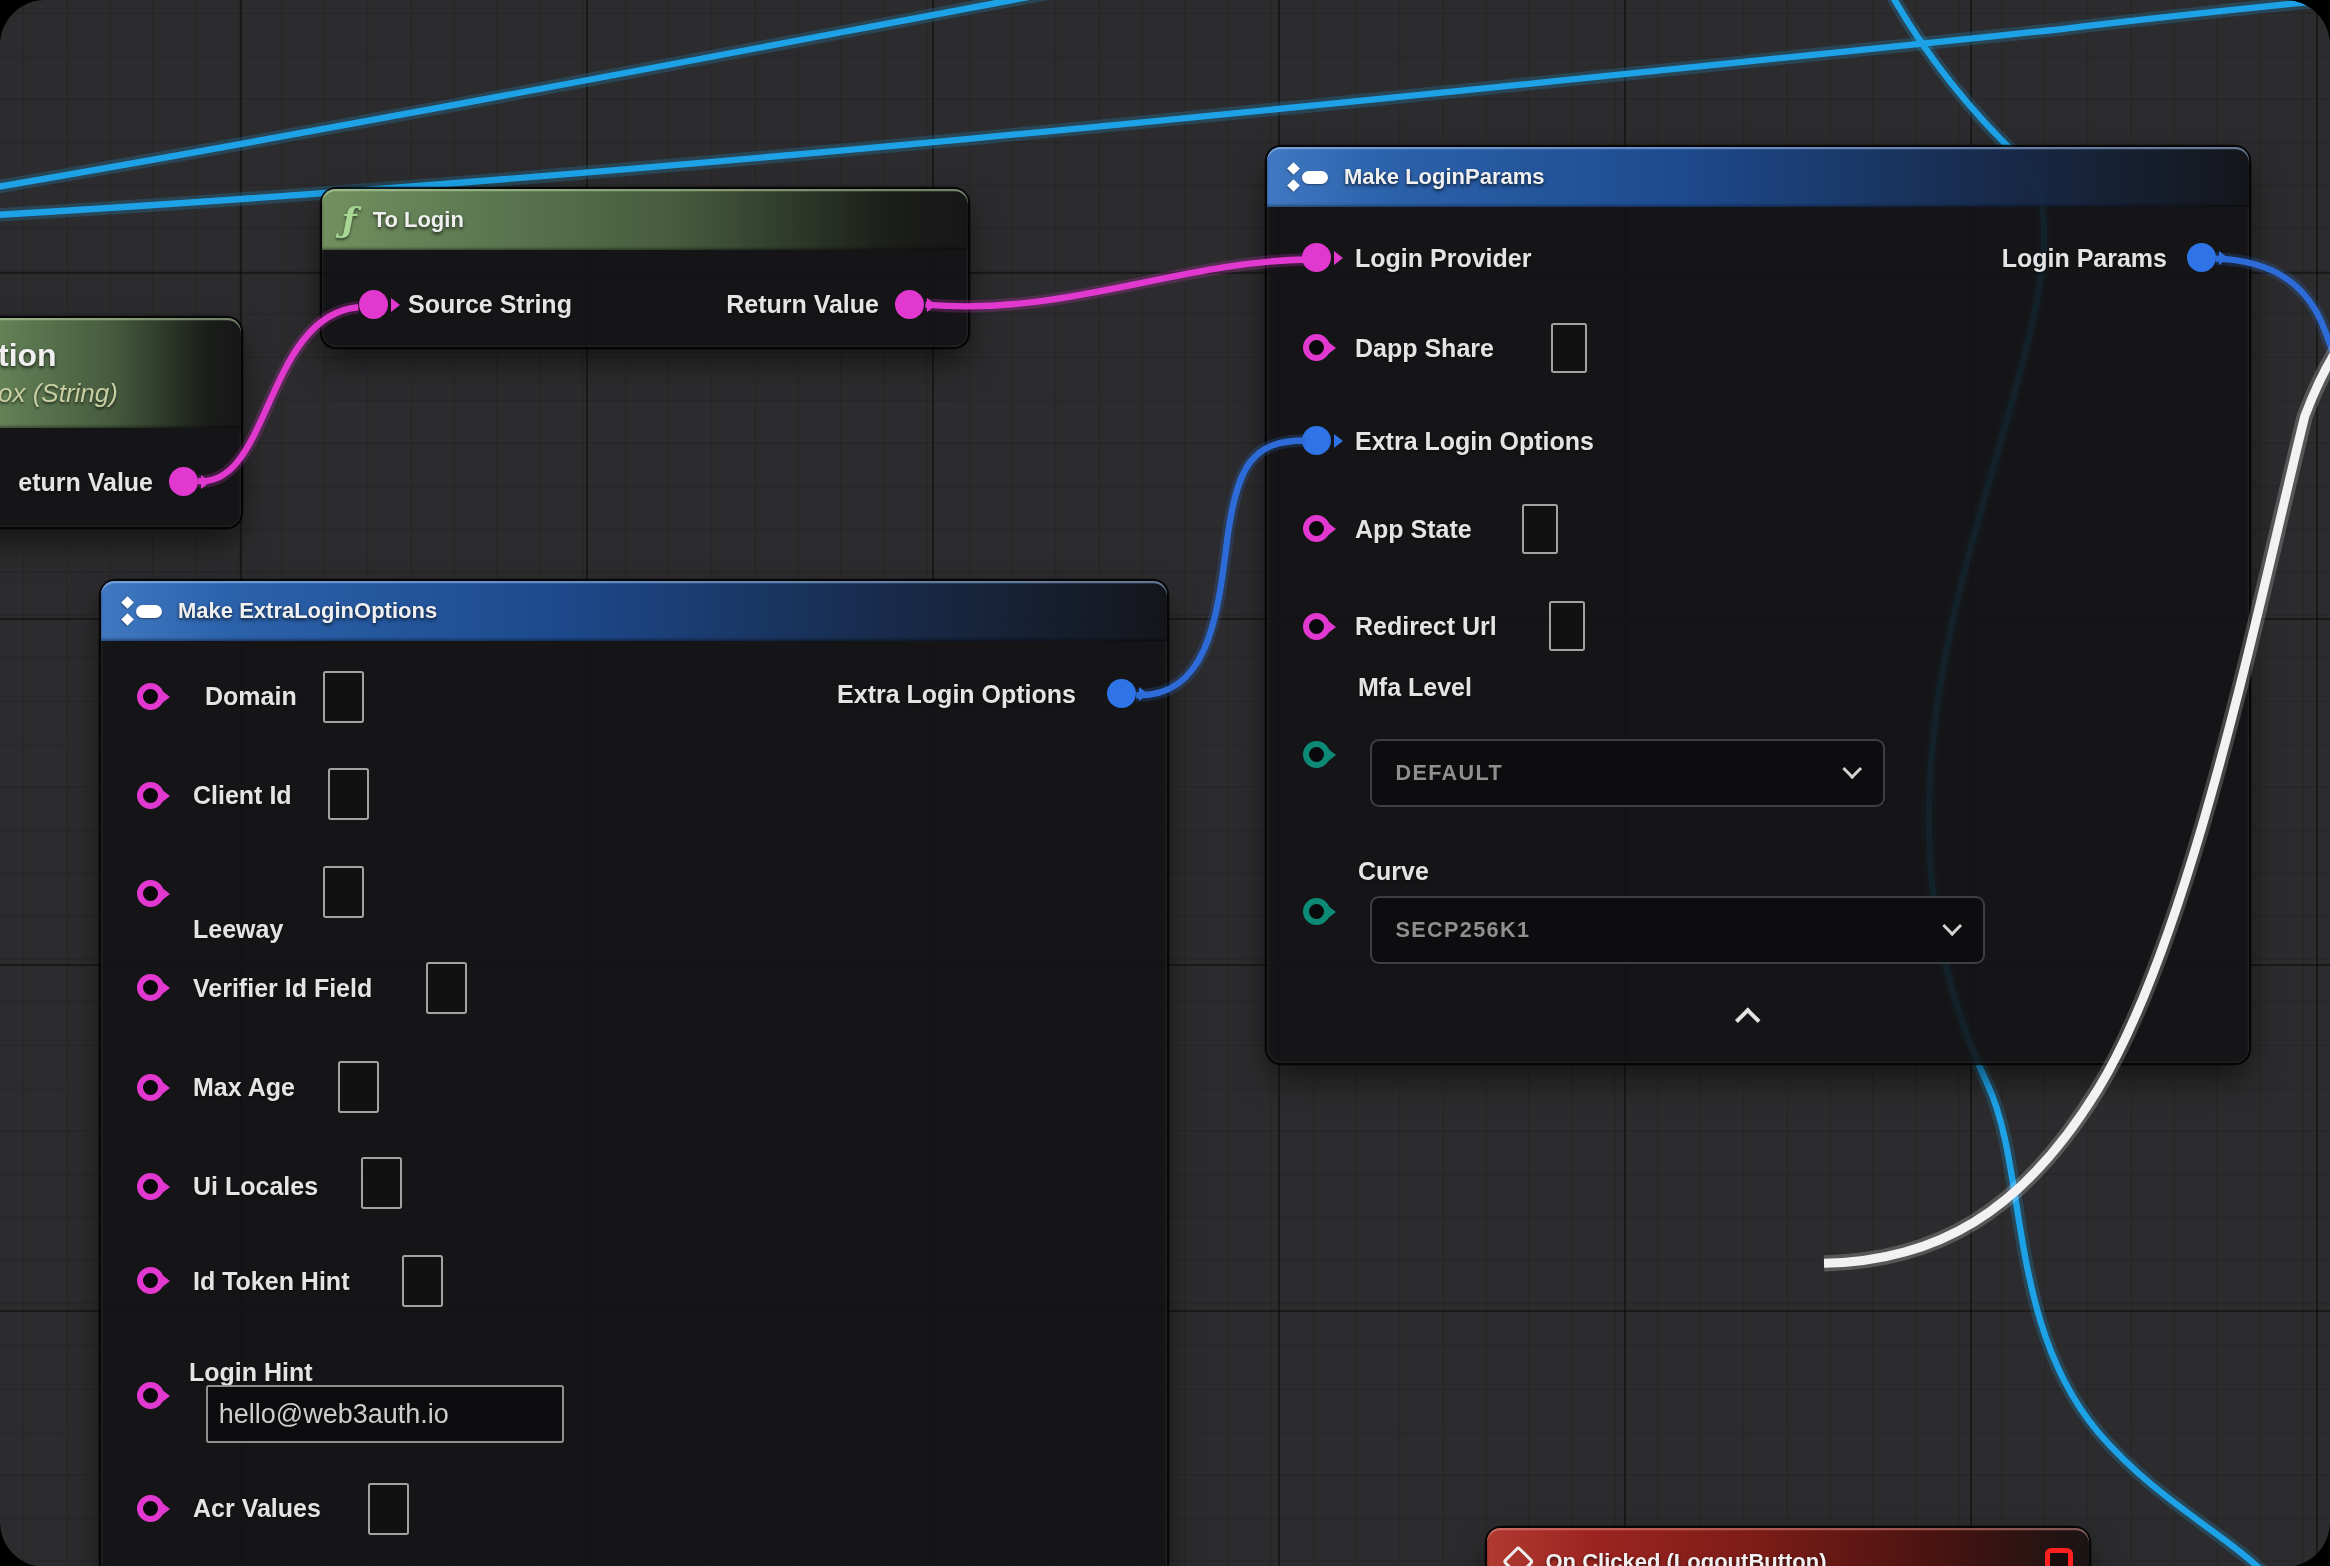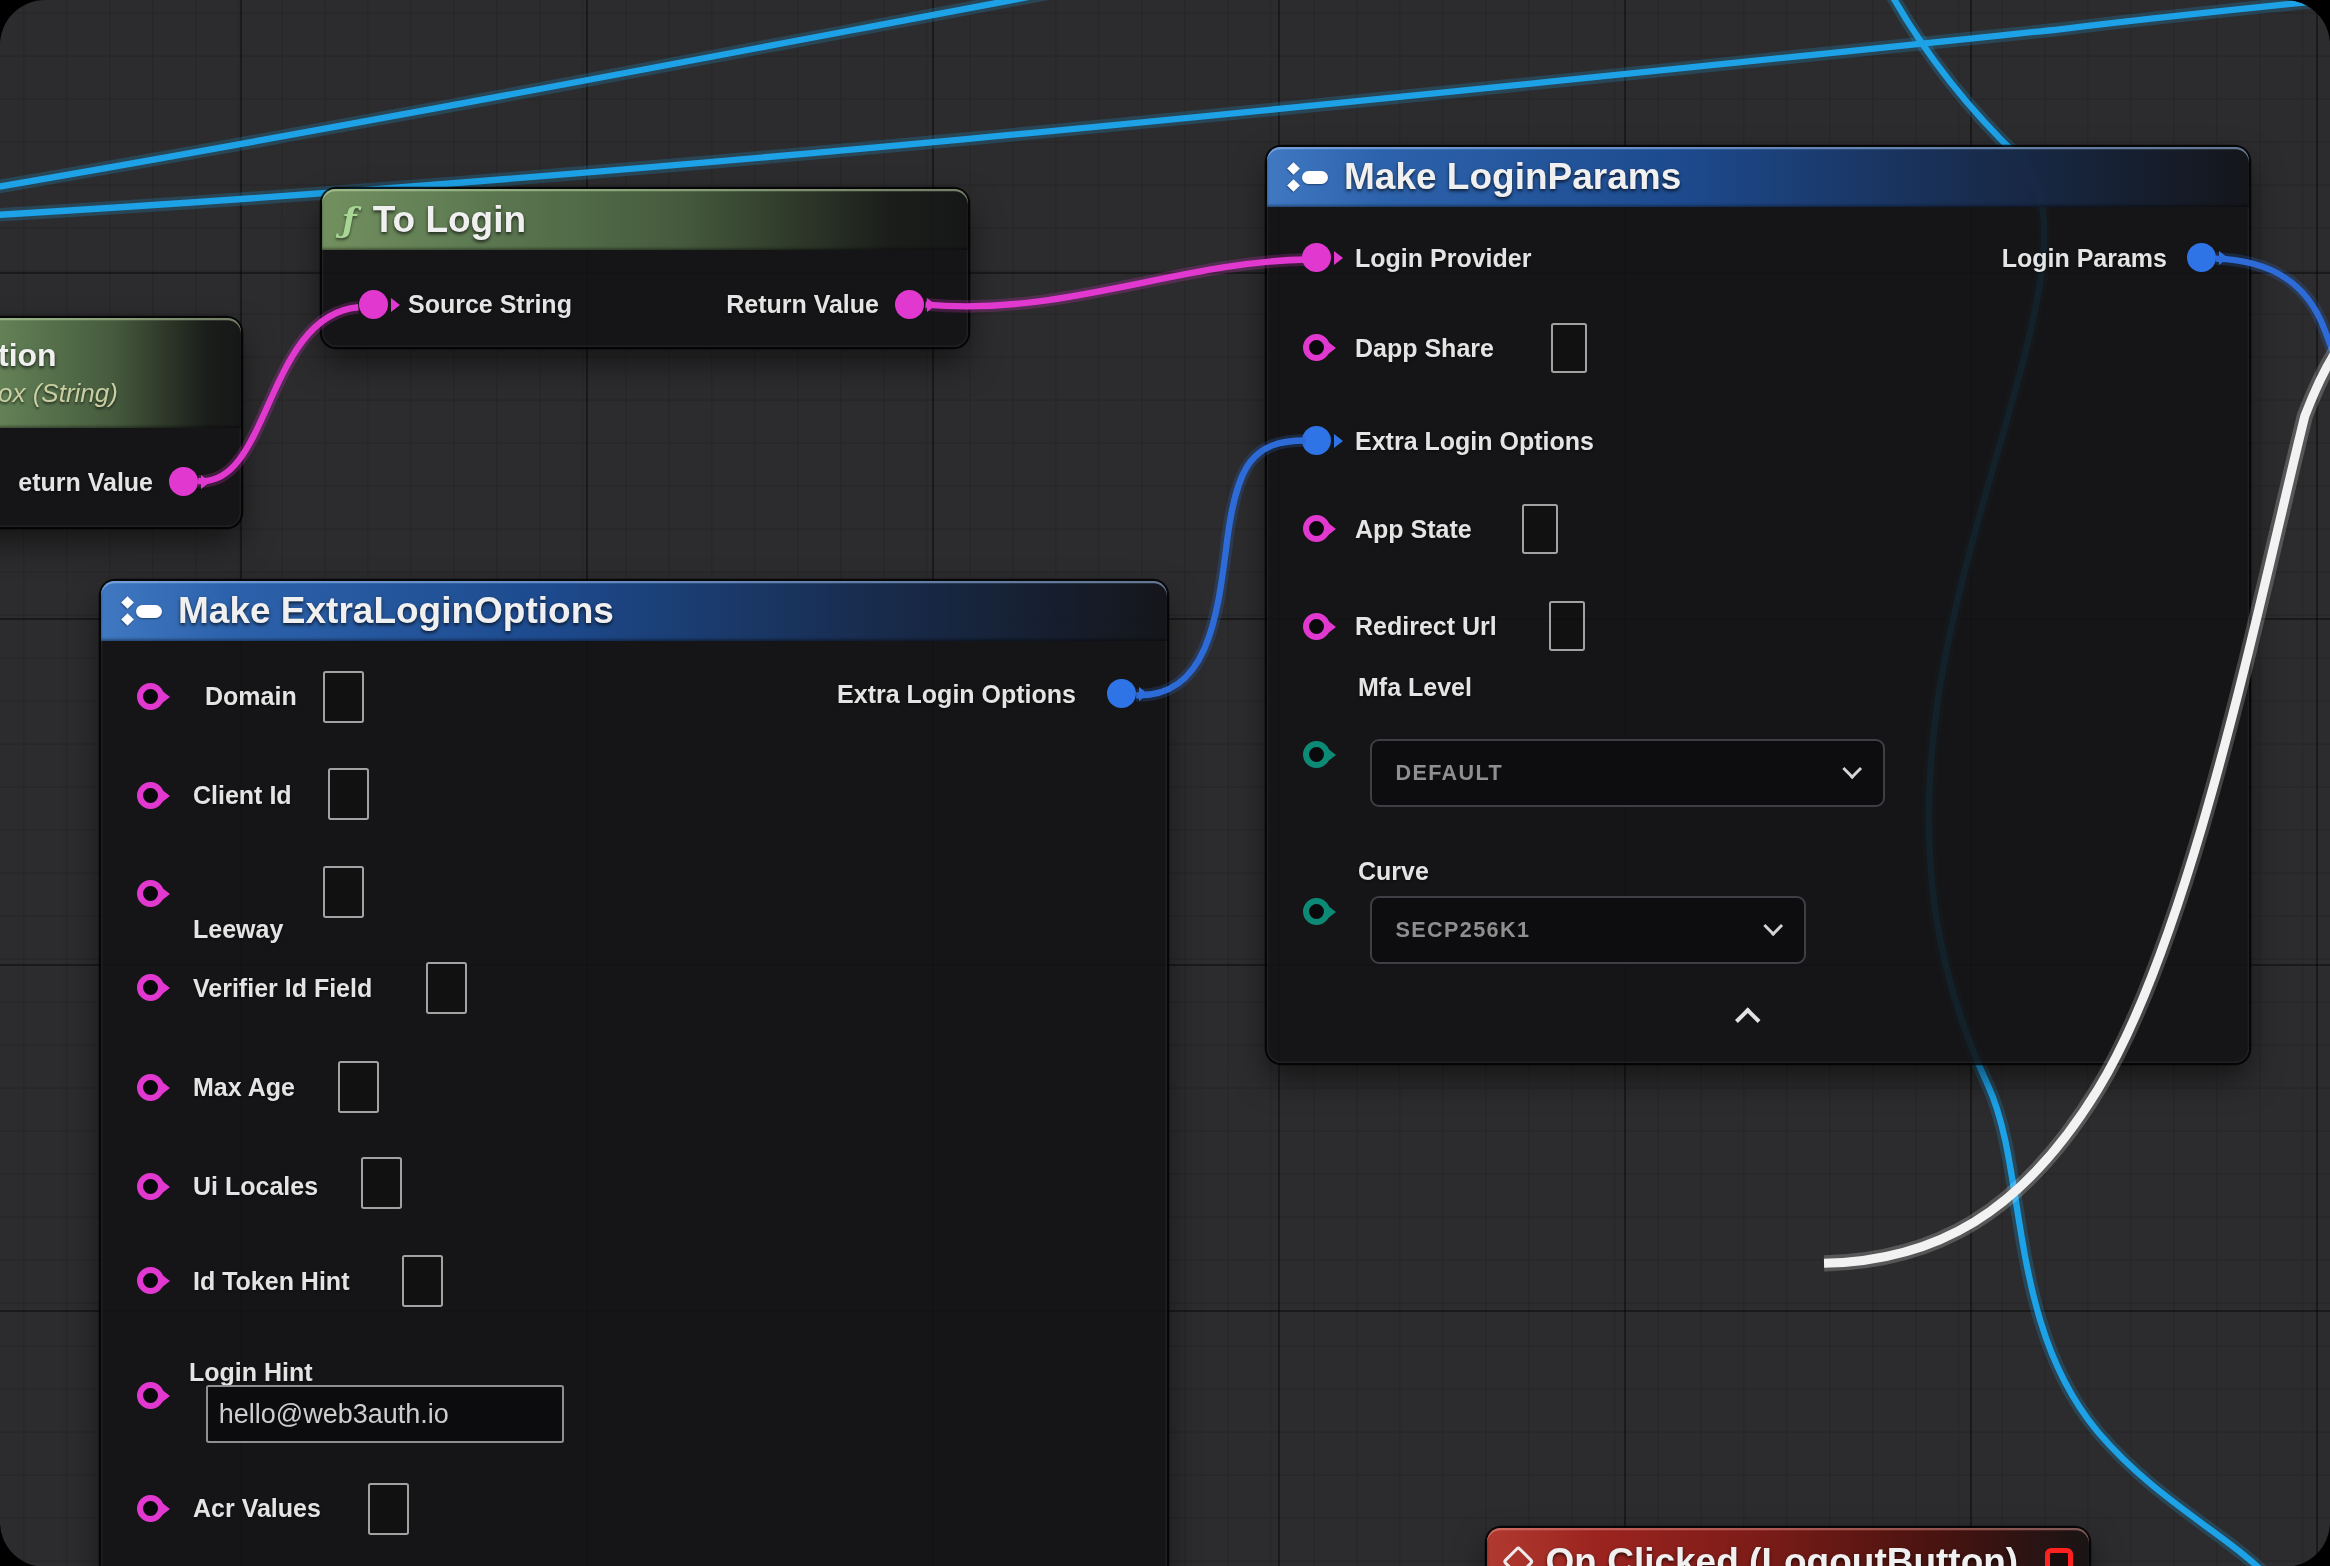"Make LoginParams" .ntitle { font-size: 37px -> 22px }
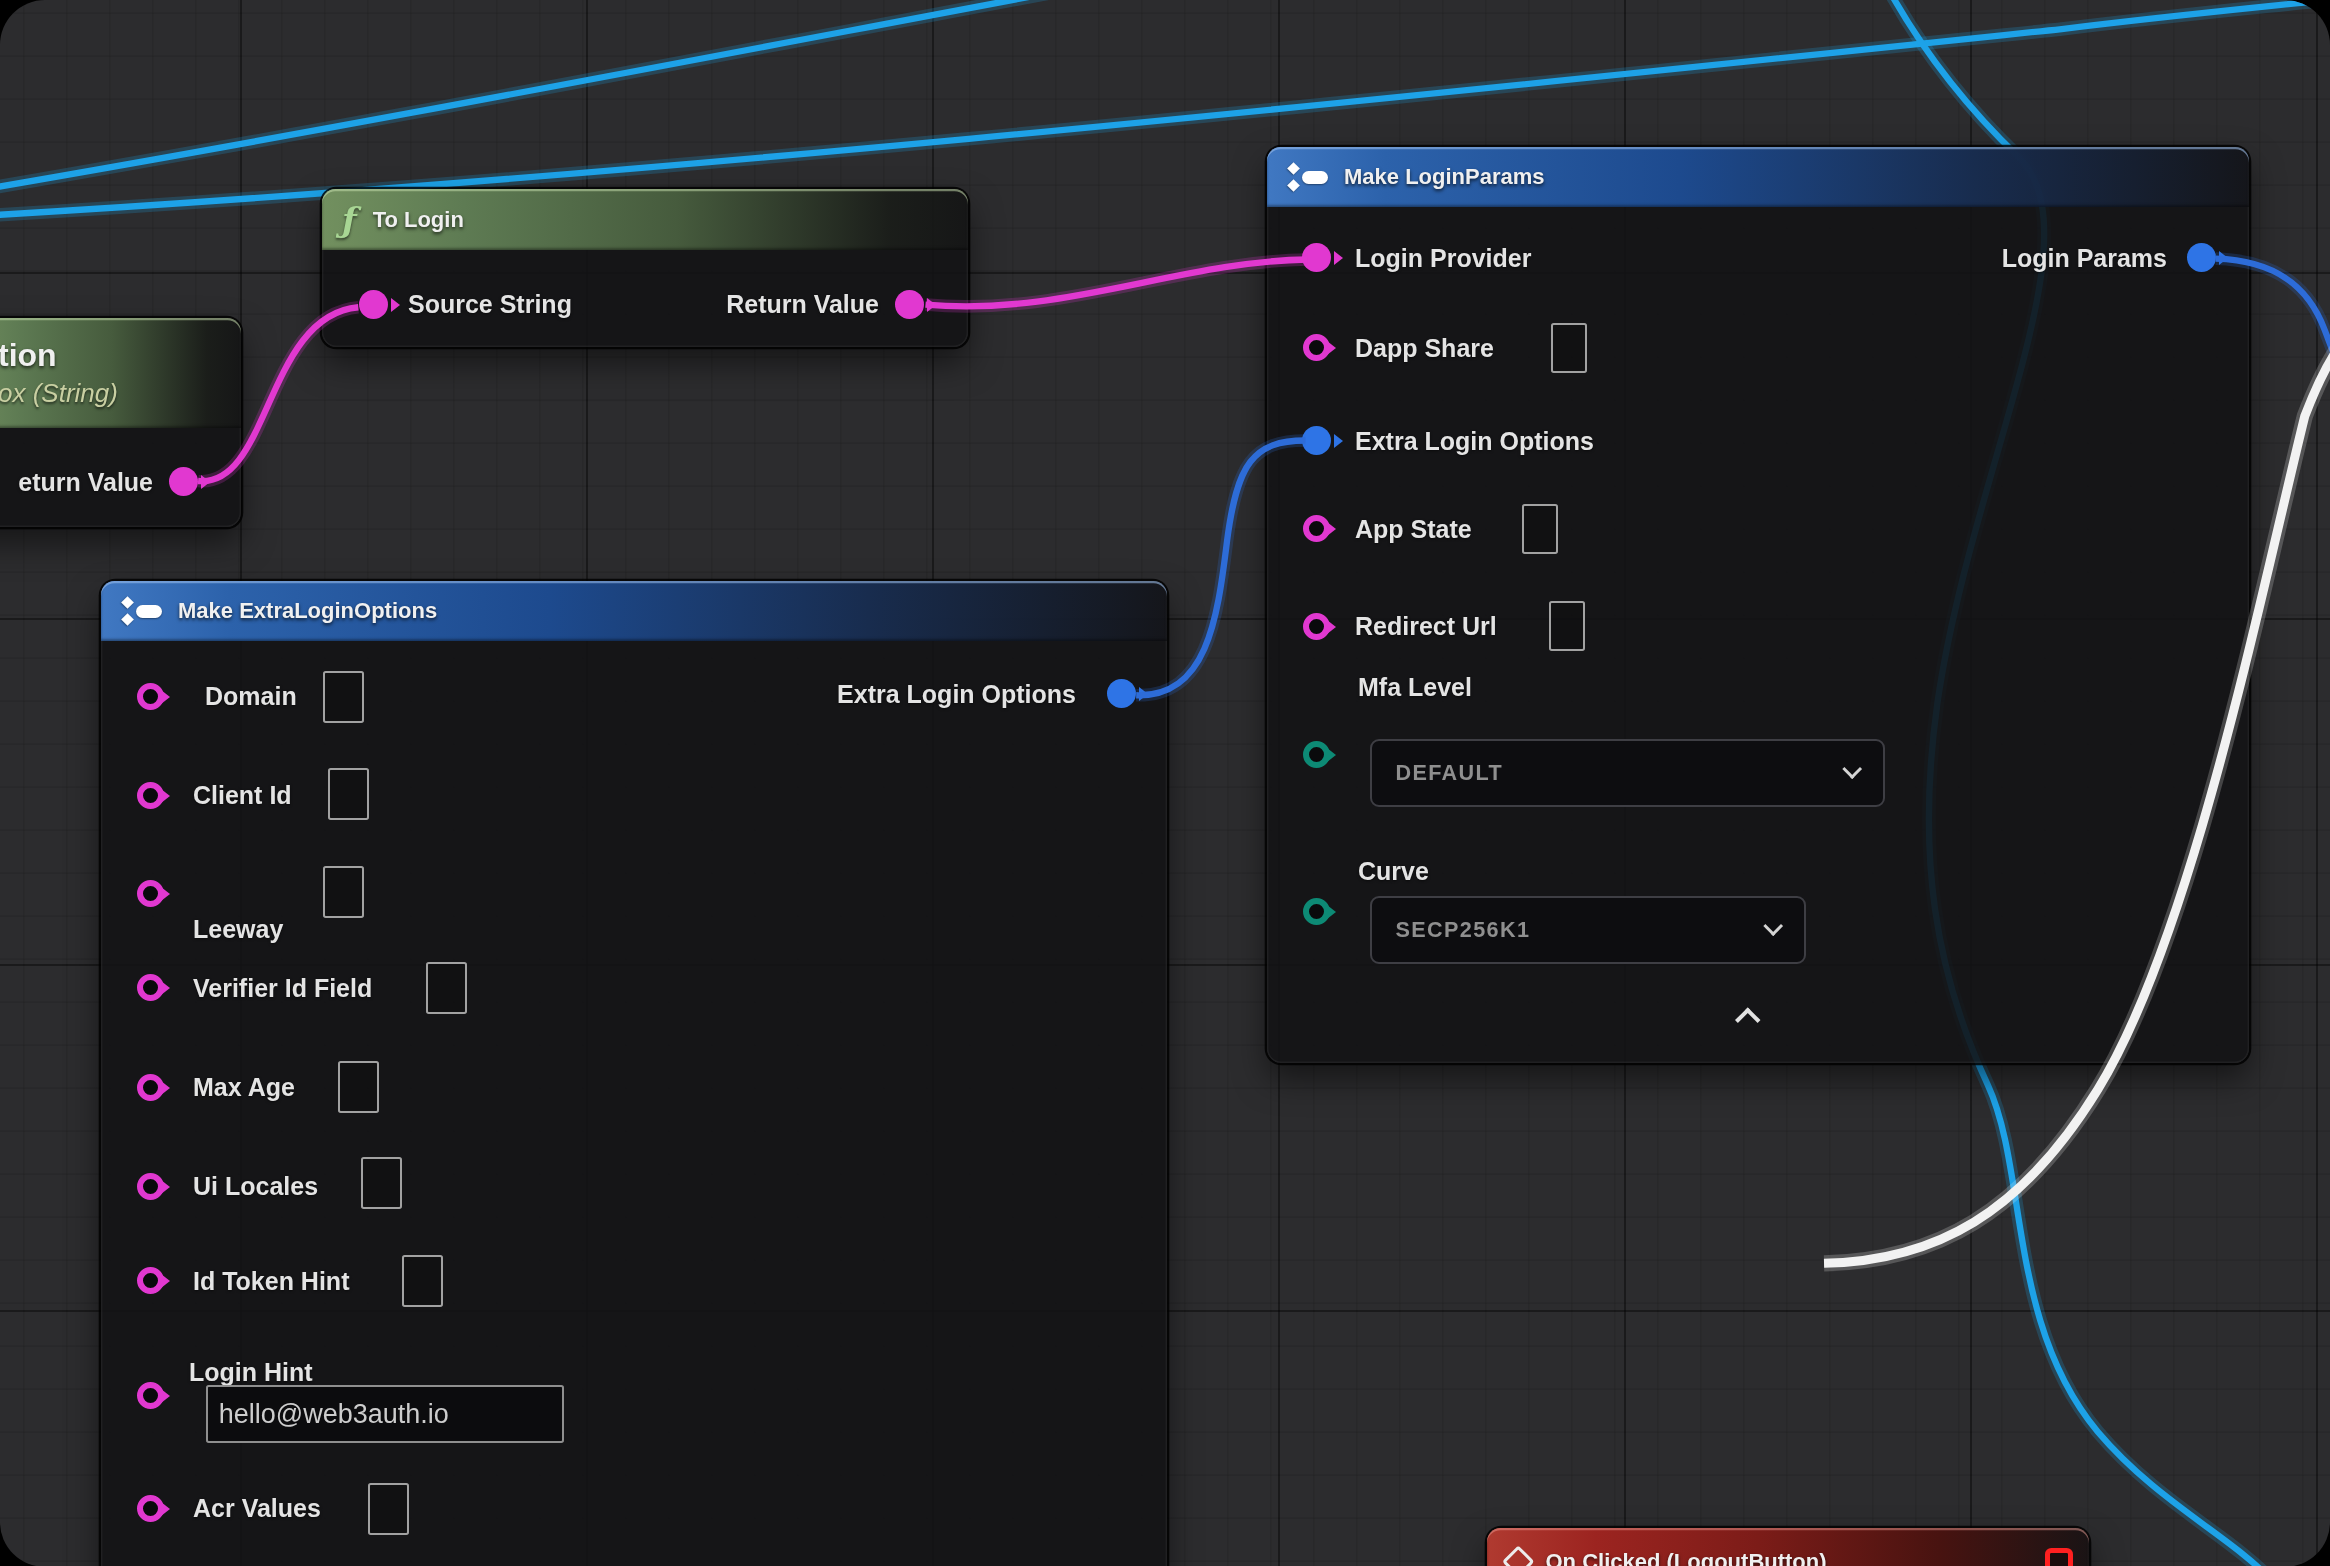"SECP256K1" div.dd { width: 436px -> 615px }
